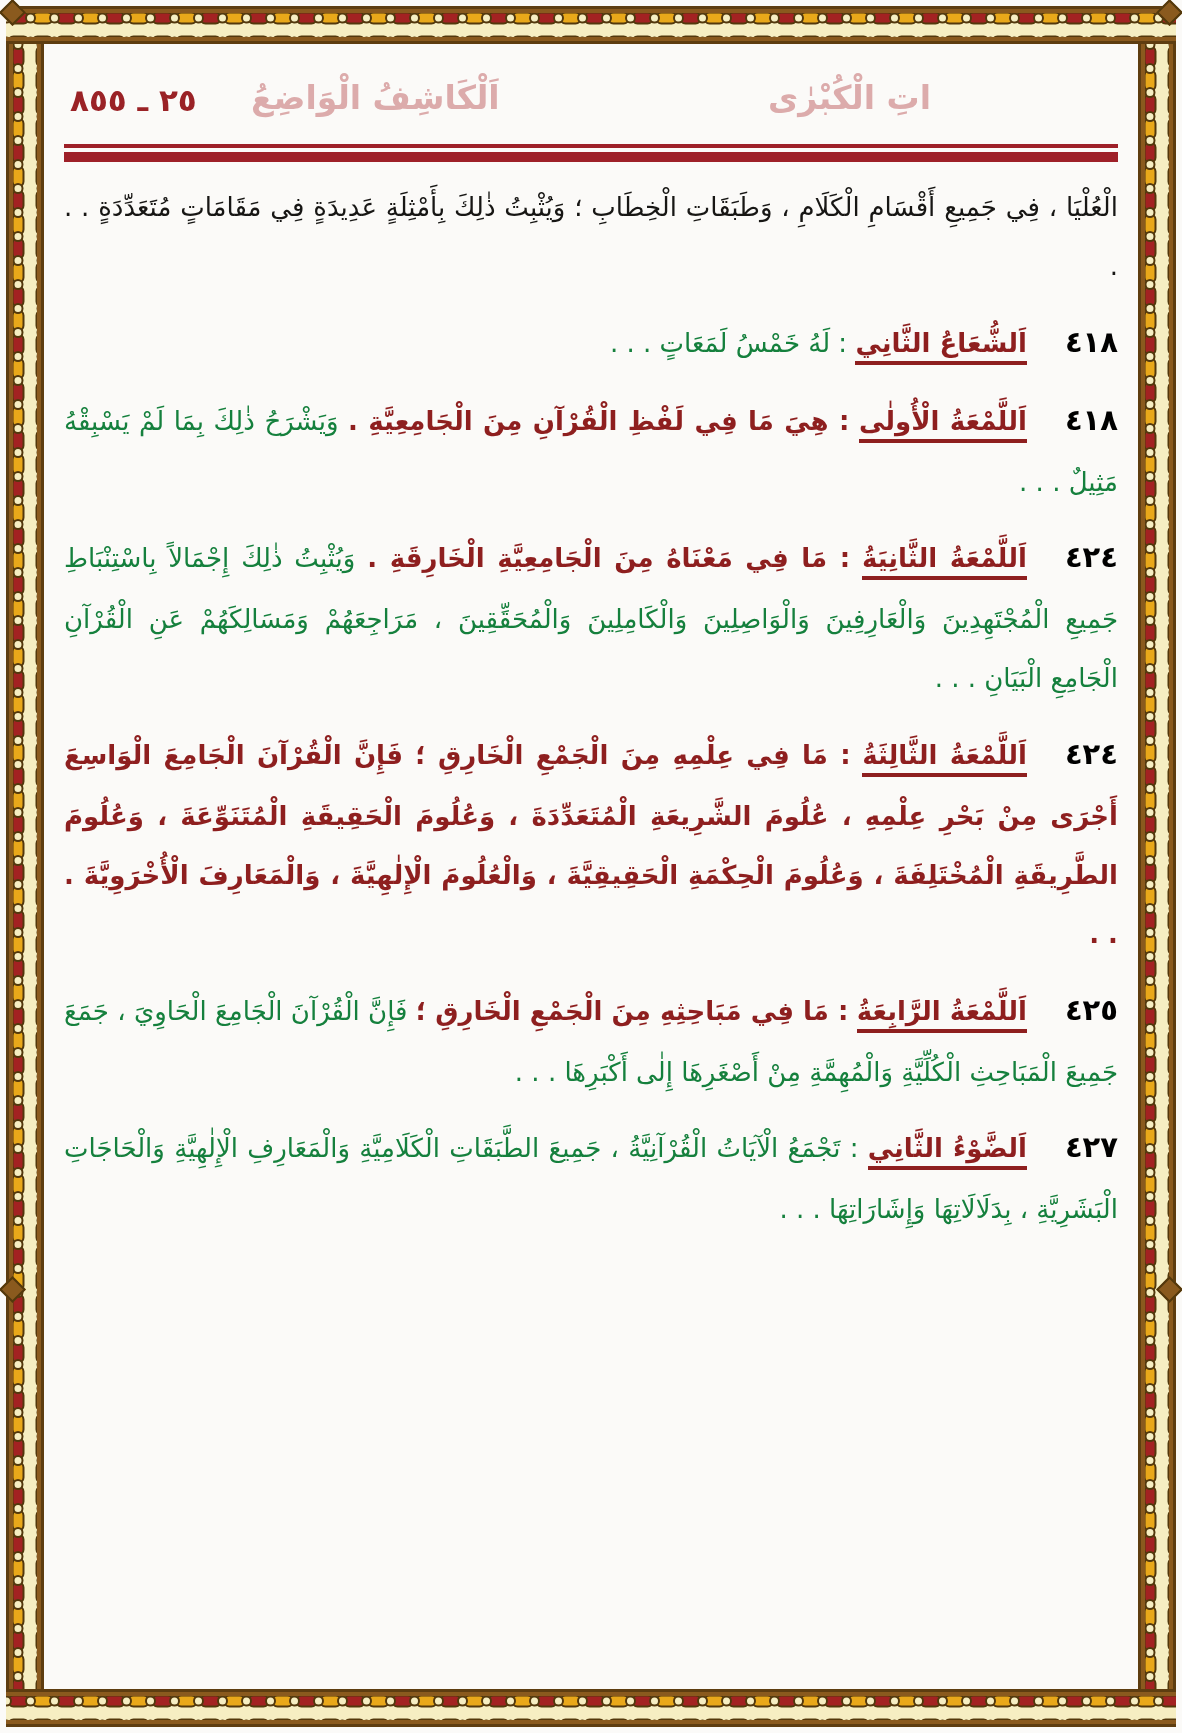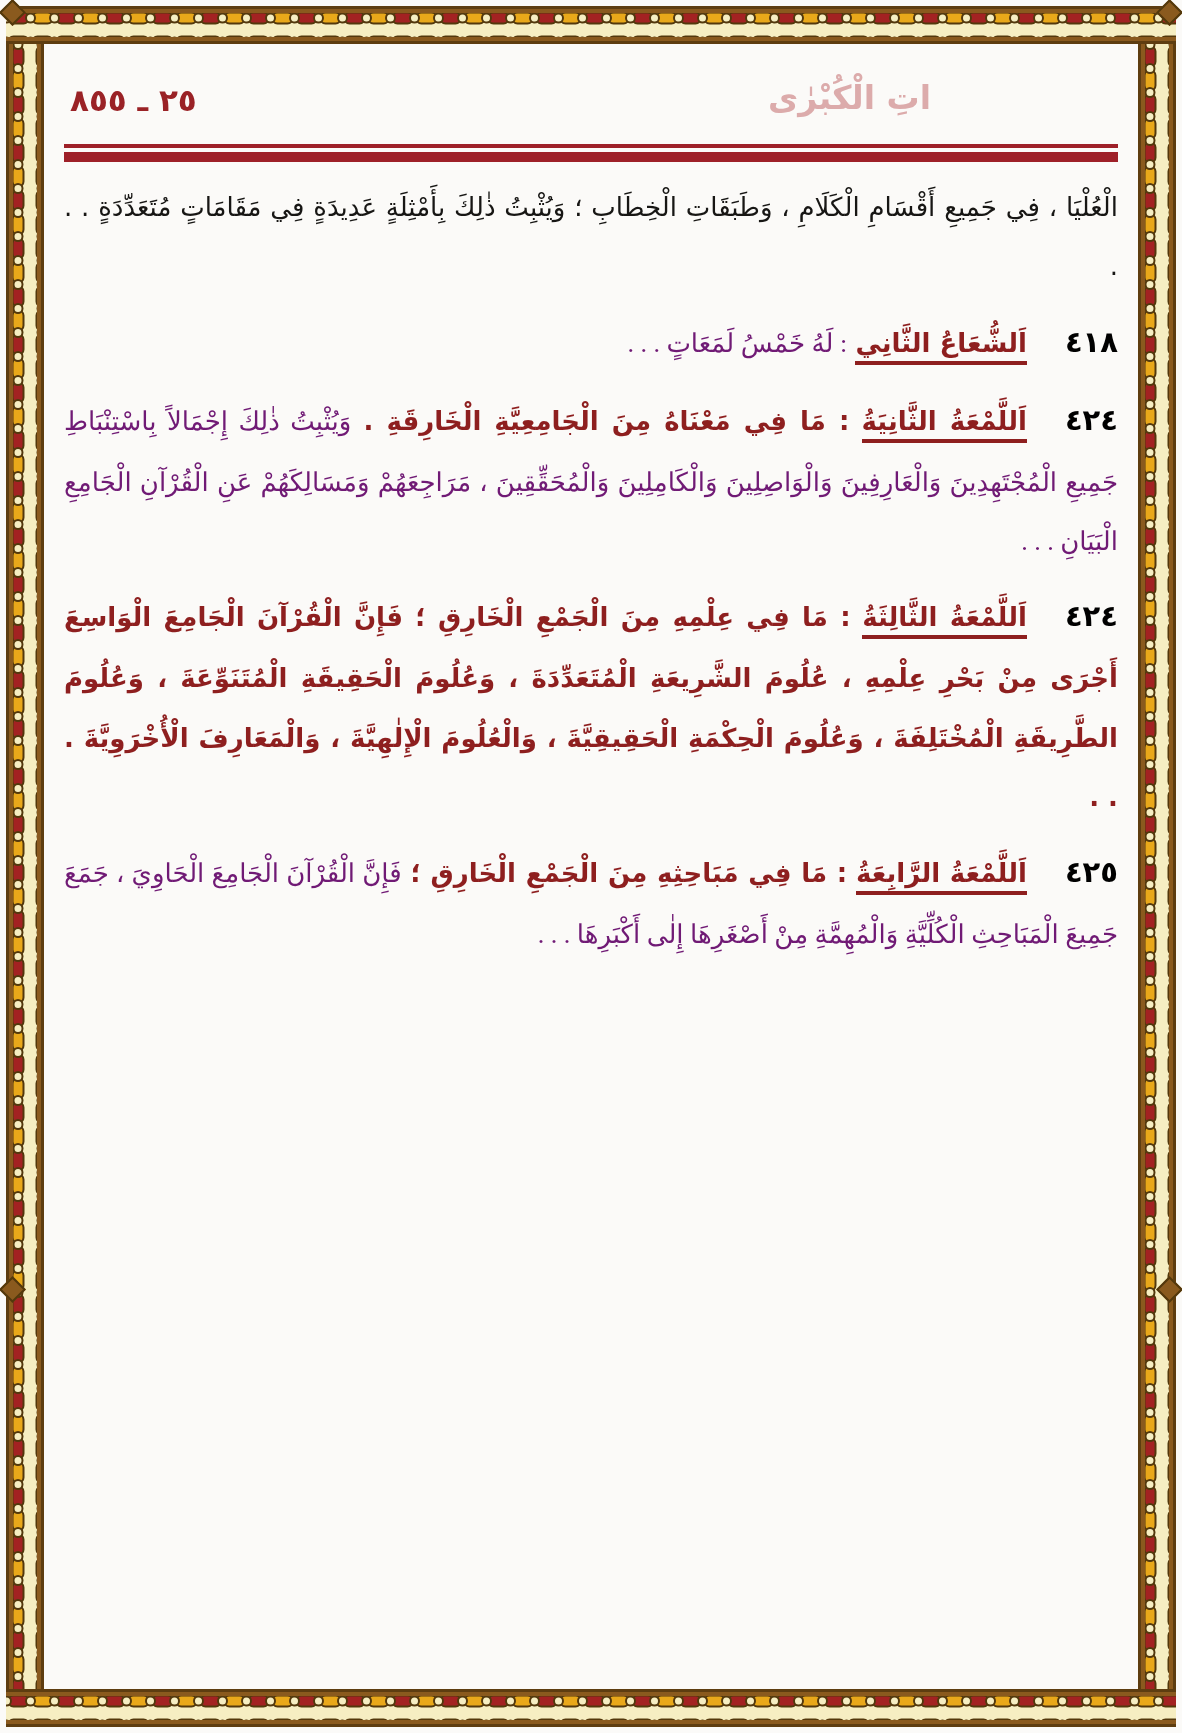"اَلْكَاشِفُ الْوَاضِعُ" span { html: none -> <span>اَلْكَاشِفُ الْوَاضِعُ</span> }
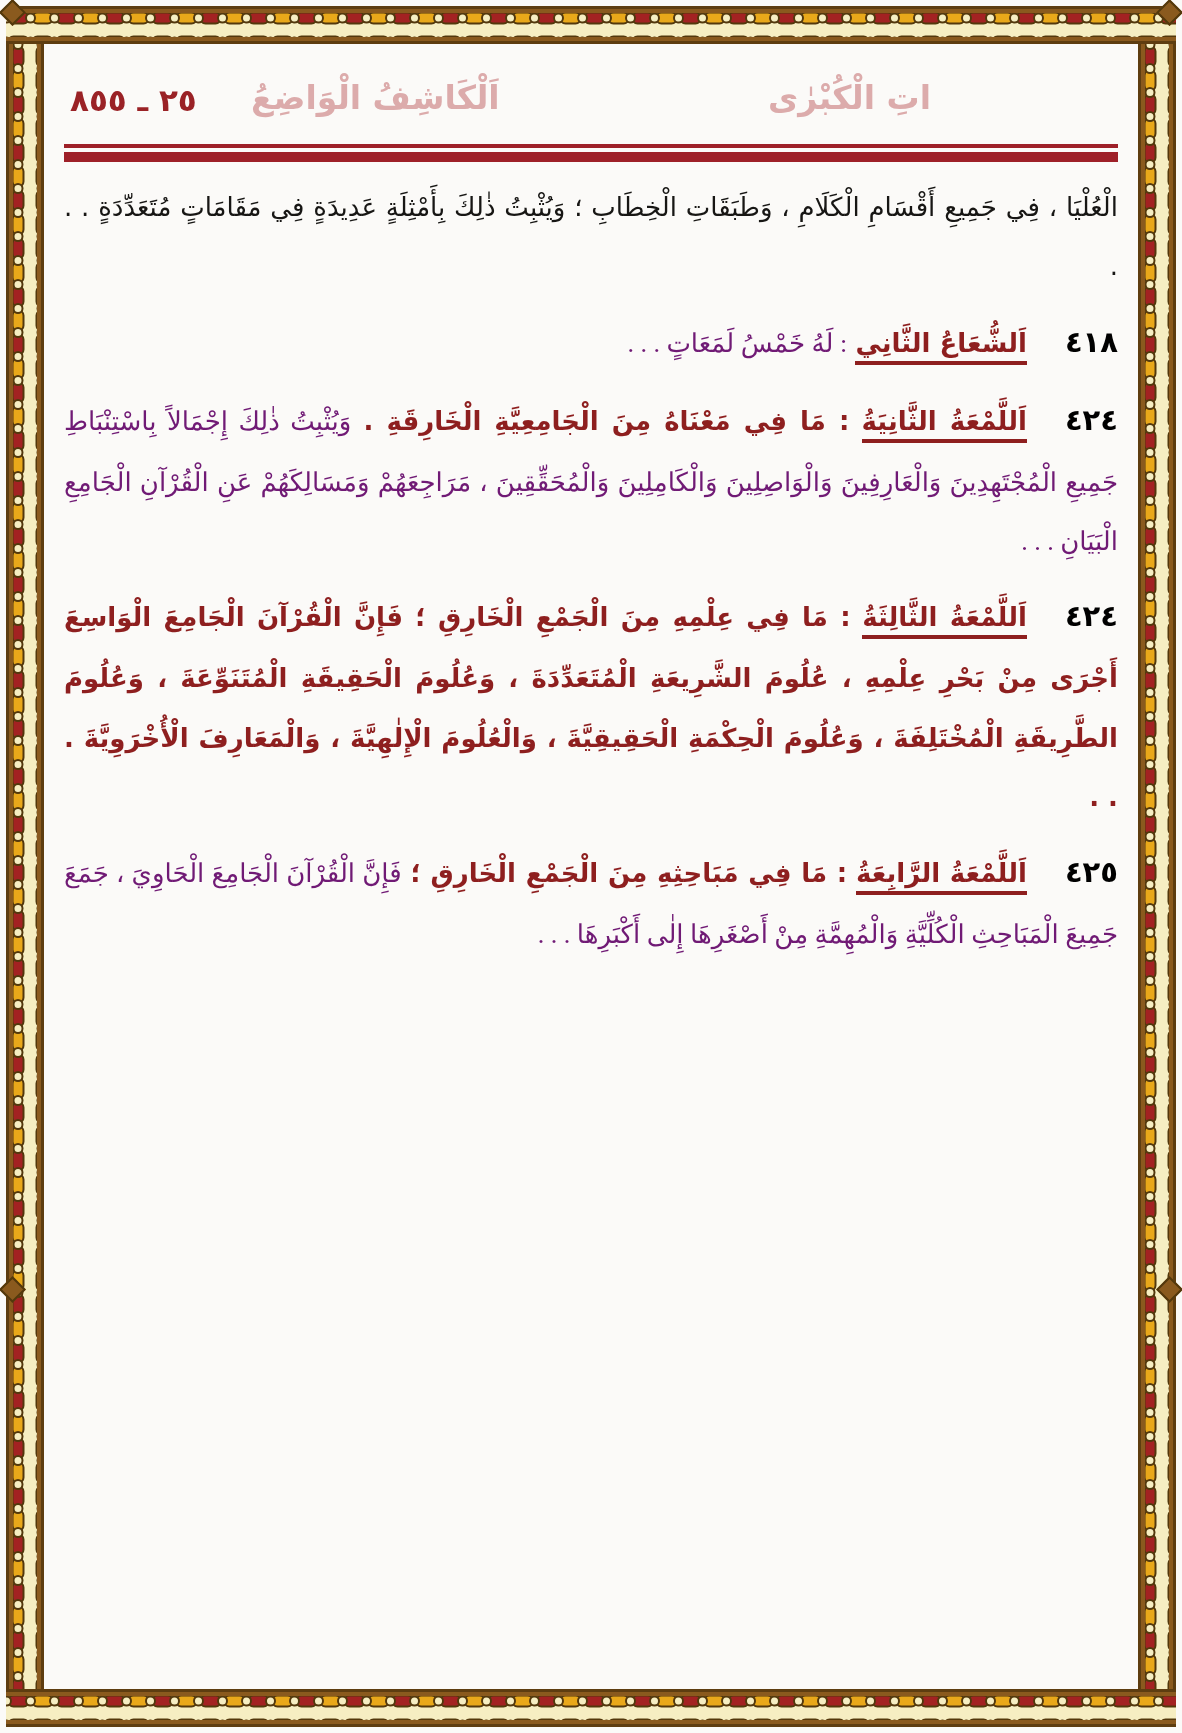": لَهُ خَمْسُ لَمَعَاتٍ ." .blacktext { color: #701a75 -> #15803d; font-family: Liberation Serif, serif -> none }
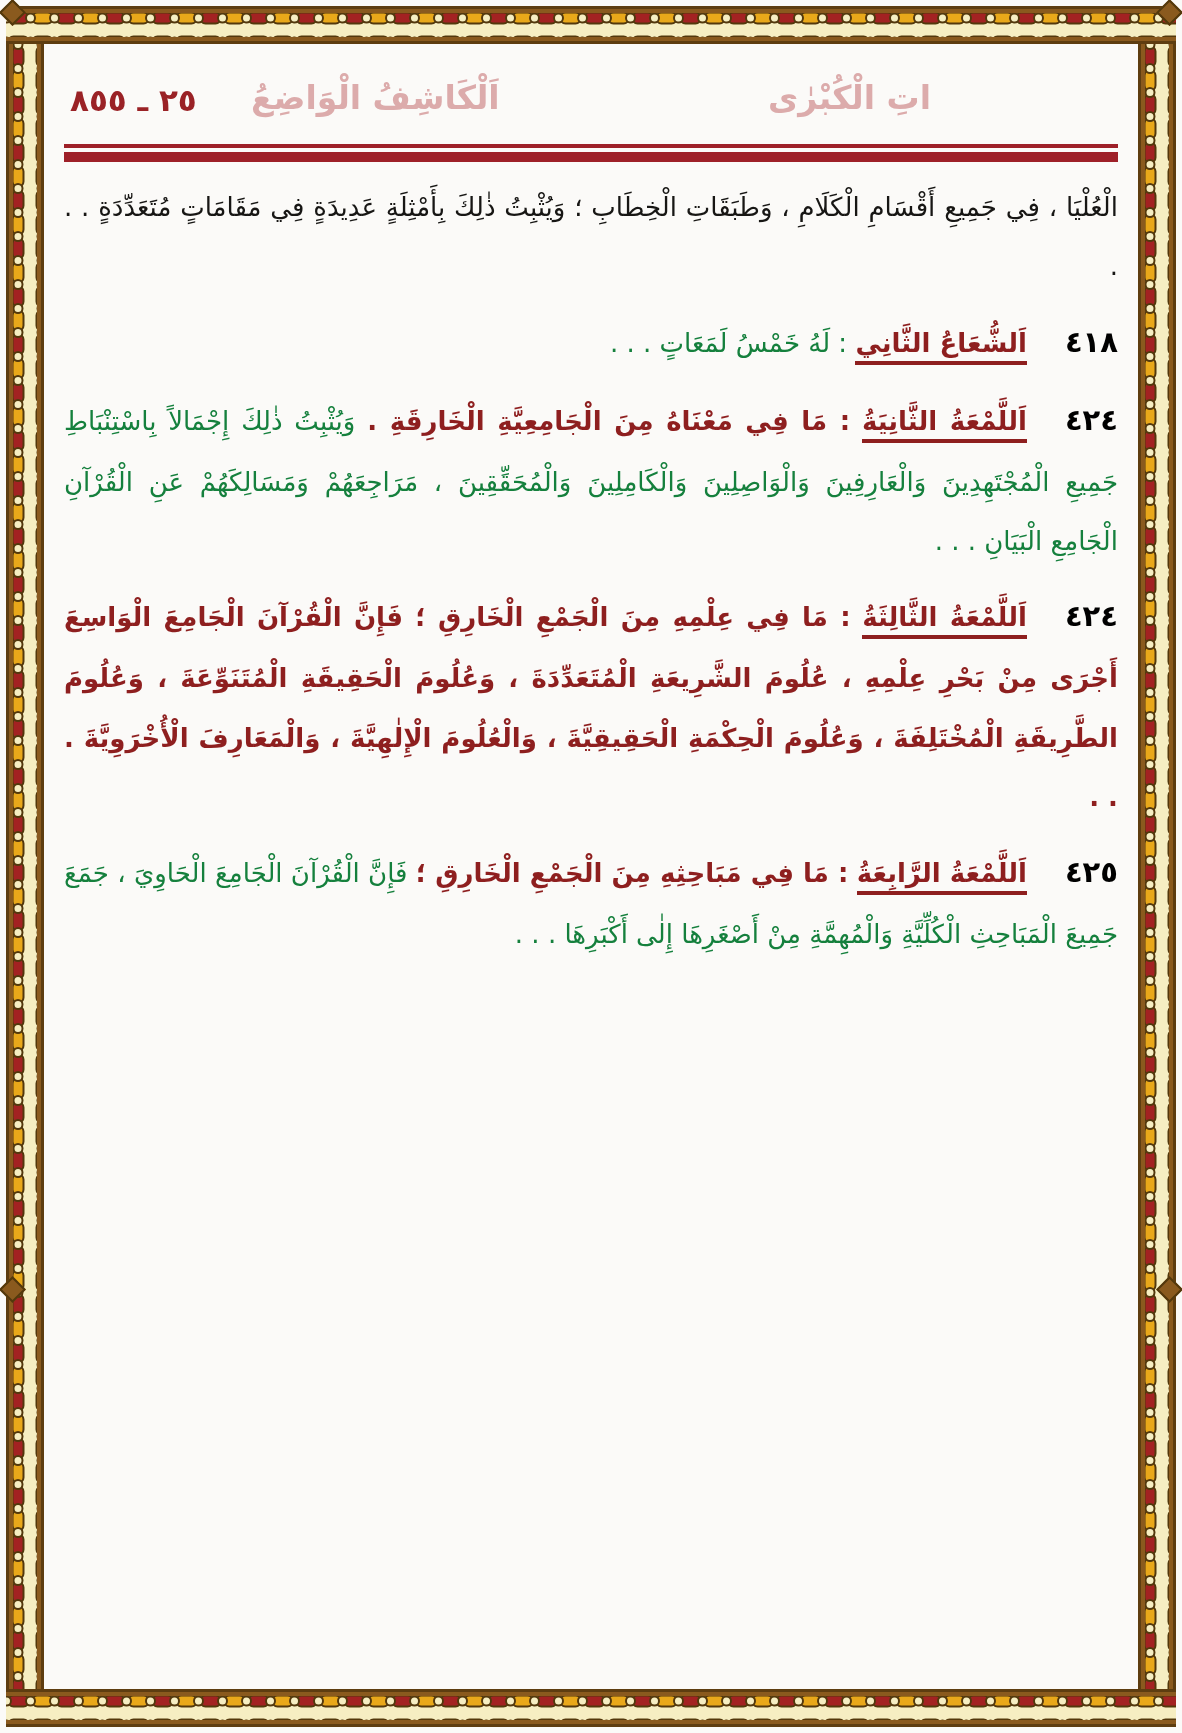"٤١٨اَللَّمْعَةُ الْأُولٰى : هِيَ مَا" div.entry { html: none -> <div> <span>٤١٨</span><span>اَللَّمْعَةُ الْأُولٰى</span> <span>: هِيَ مَا فِي لَفْظِ الْقُرْآنِ مِنَ الْجَامِعِيَّةِ .</span> <span>وَيَشْرَحُ ذٰلِكَ بِمَا لَمْ يَسْبِقْهُ مَثِيلٌ . . .</span> </div> }
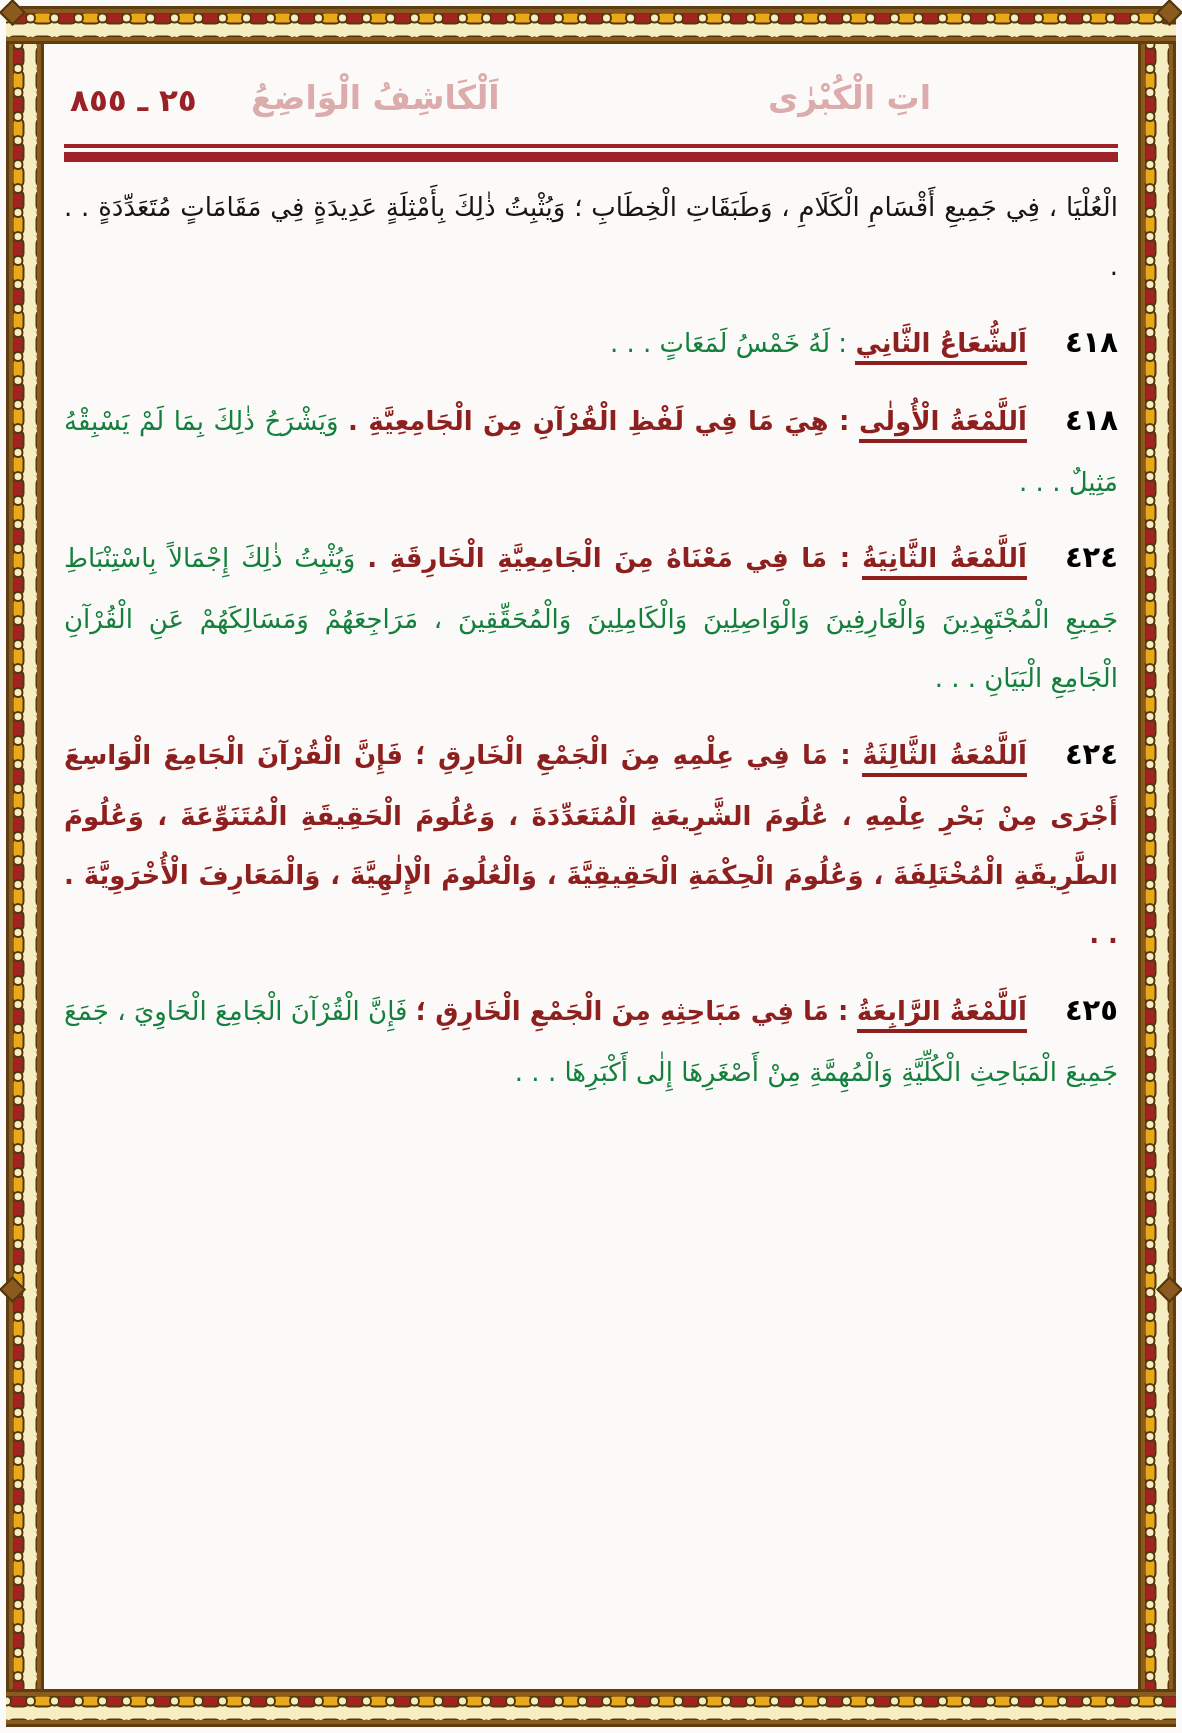"٤٢٧اَلضَّوْءُ الثَّانِي : تَجْمَعُ" div.entry { html: none -> <div> <span>٤٢٧</span><span>اَلضَّوْءُ الثَّانِي</span> <span>: تَجْمَعُ الْآيَاتُ الْقُرْآنِيَّةُ ، جَمِيعَ الطَّبَقَاتِ الْكَلَامِيَّةِ وَالْمَعَارِفِ الْإِلٰهِيَّةِ وَالْحَاجَاتِ الْبَشَرِيَّةِ ، بِدَلَالَاتِهَا وَإِشَارَاتِهَا . . .</span> </div> }
